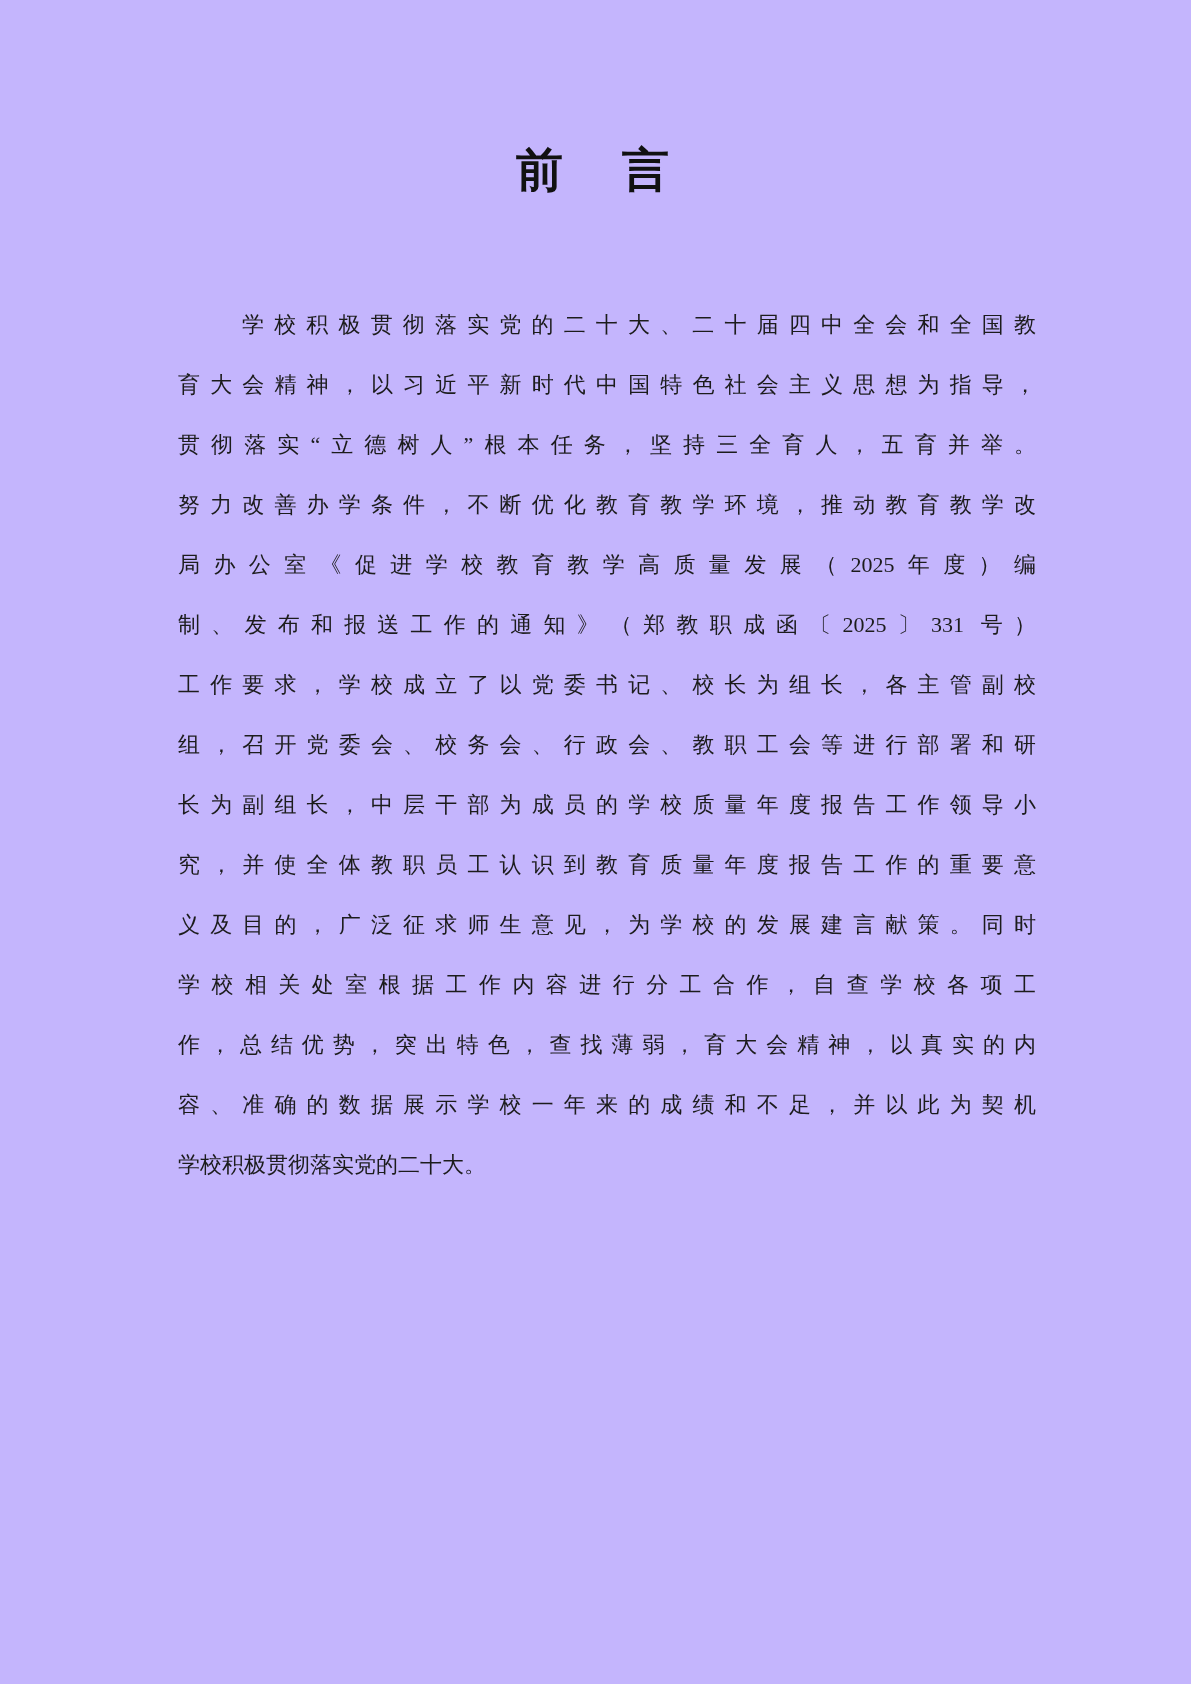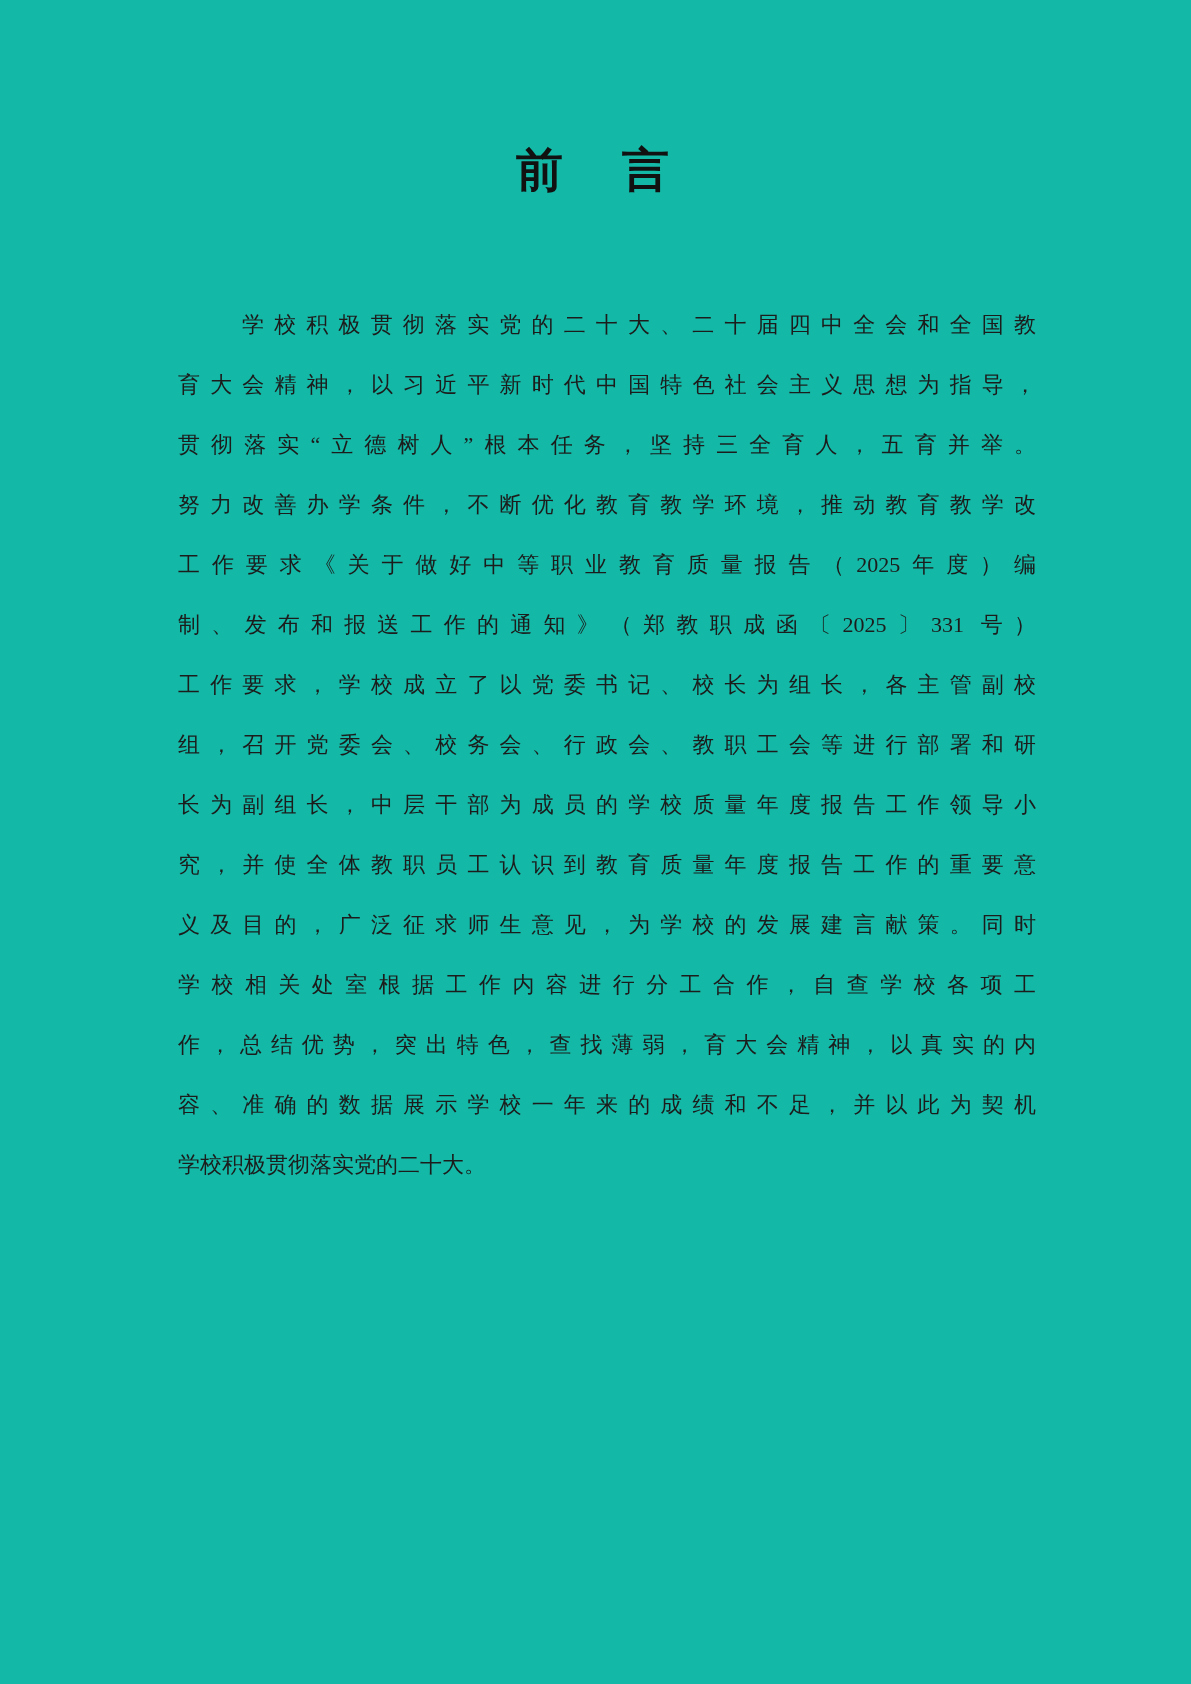"前 言" .page { background: #14b8a6 -> #c4b5fd }
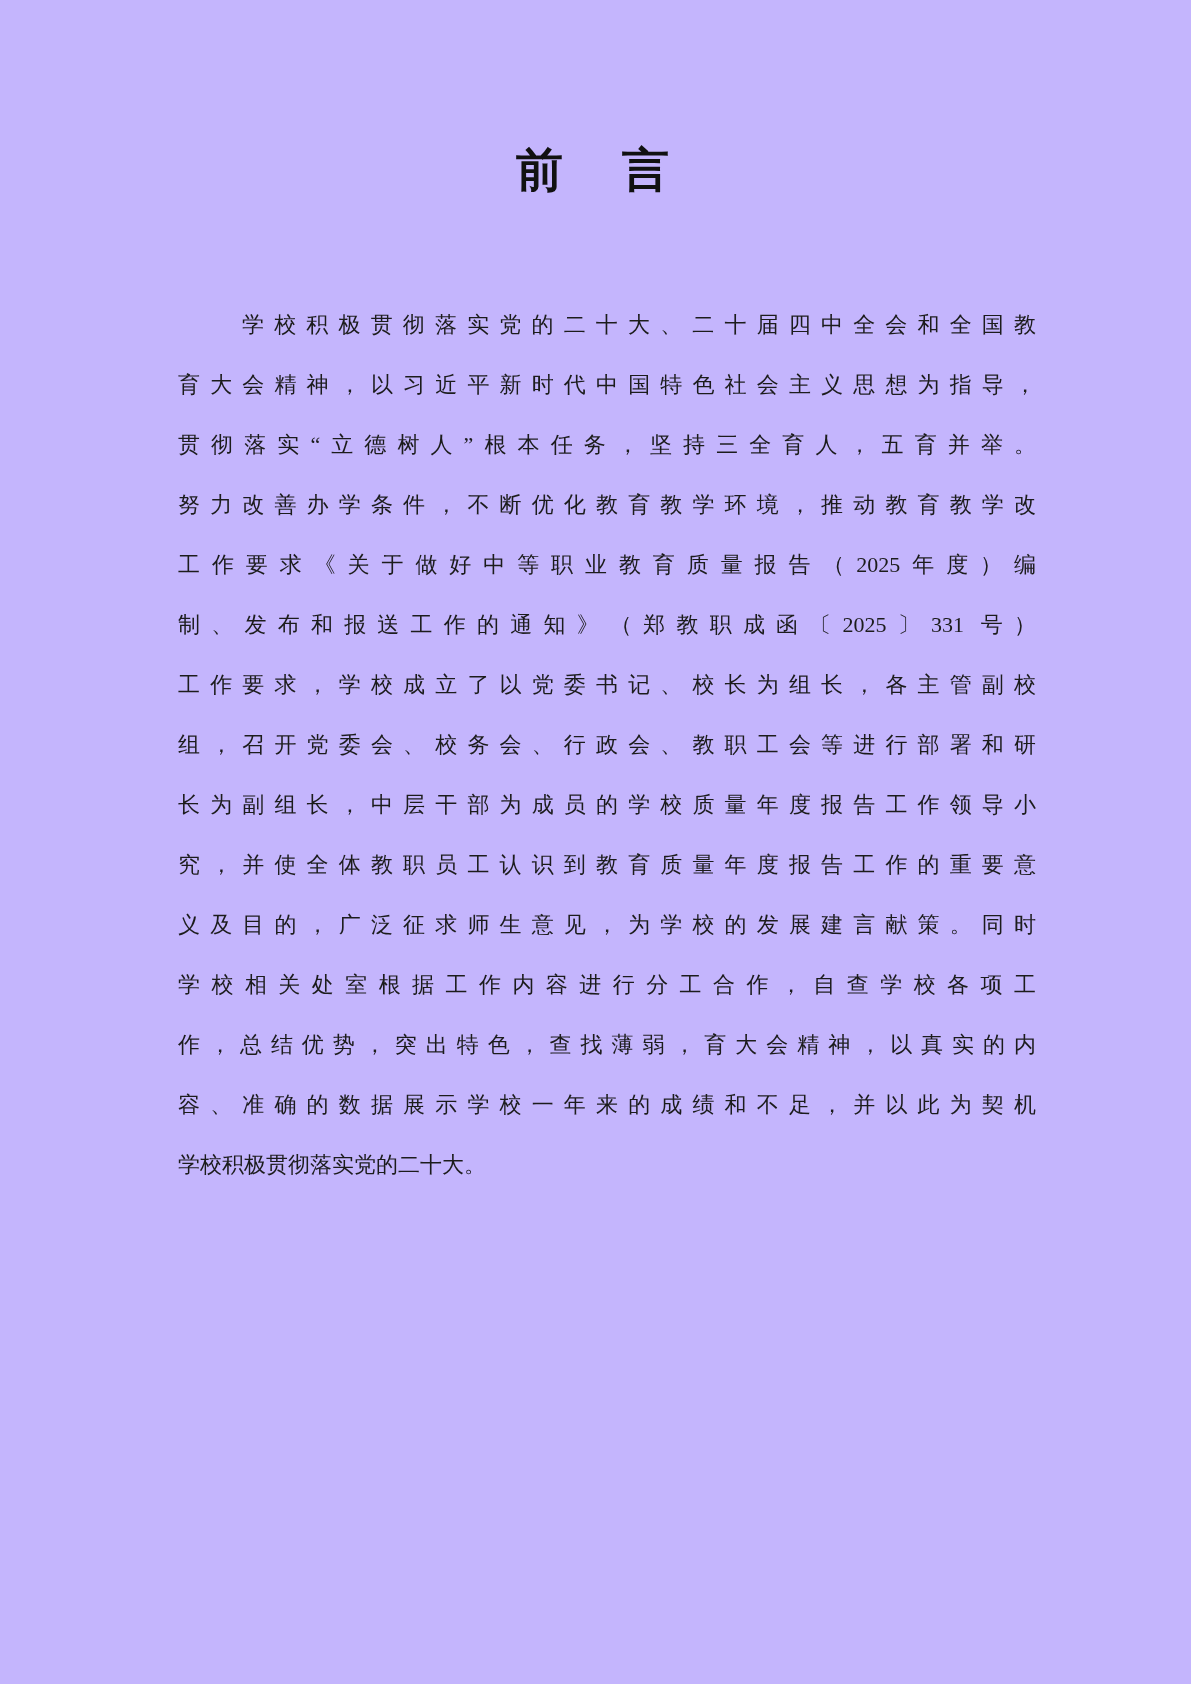"工作要求《关于做好中等职业教育质量报告（2025年度）编" div.line { text: 工作要求《关于做好中等职业教育质量报告 -> 局办公室《促进学校教育教学高质量发展 }
